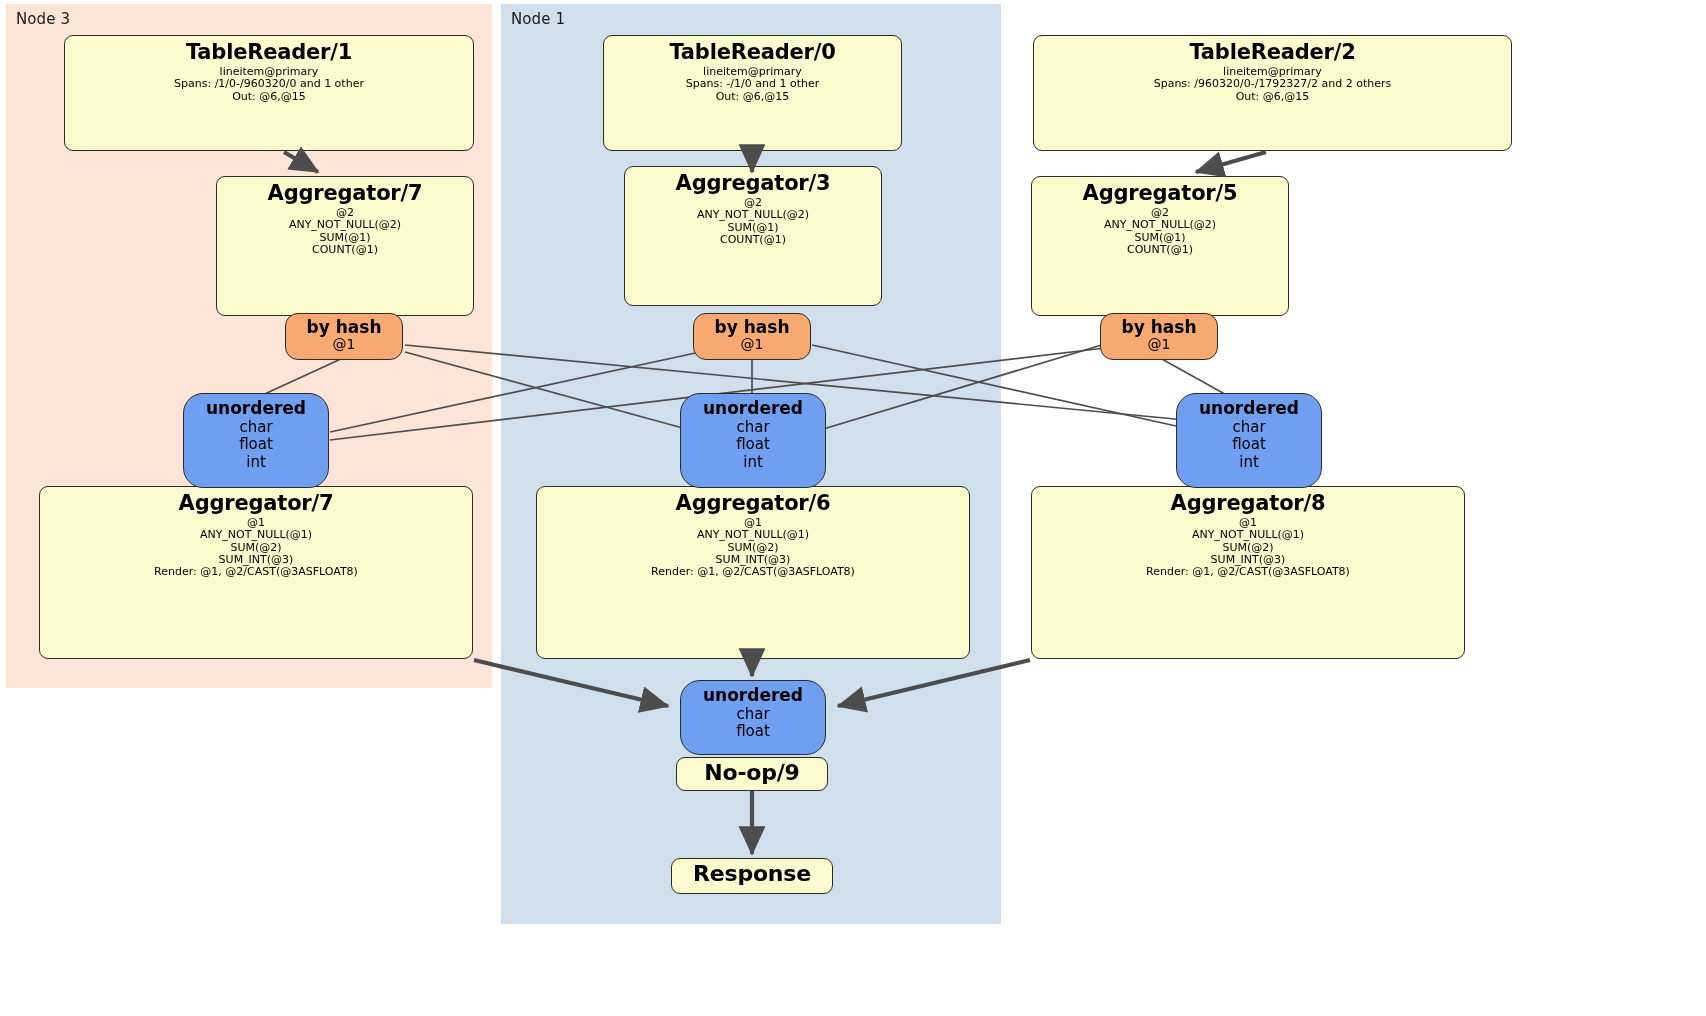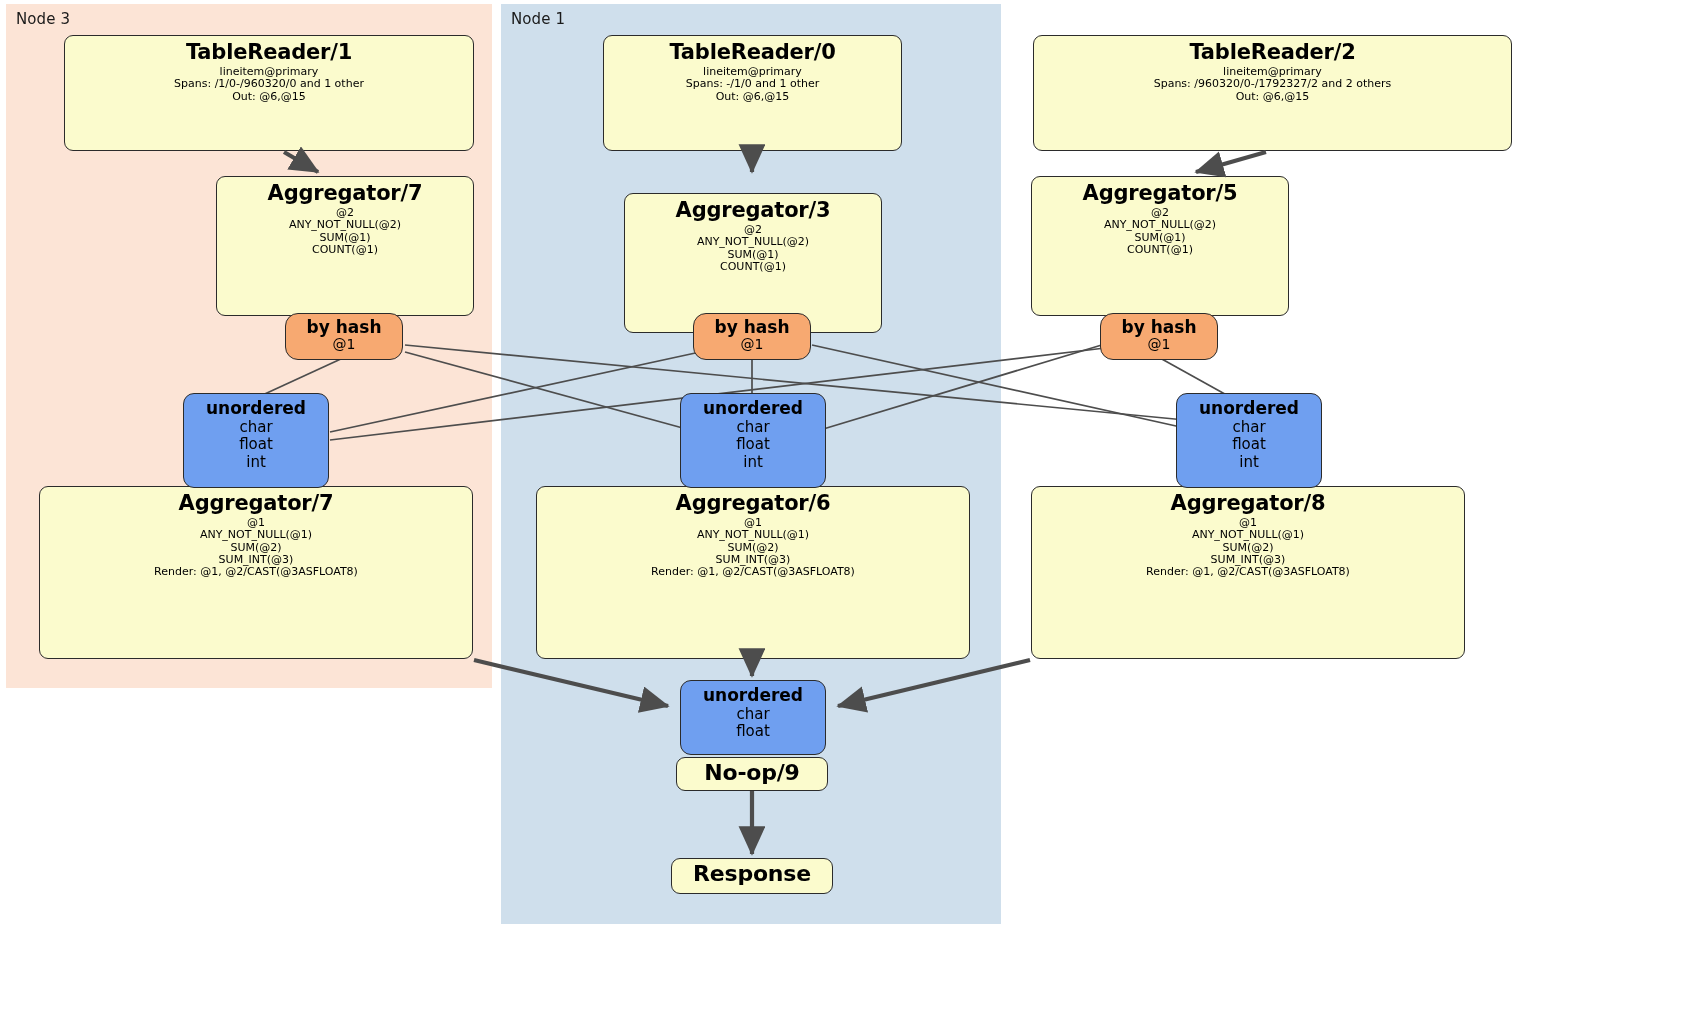"Aggregator/3" div.proc { top: 193px -> 166px }
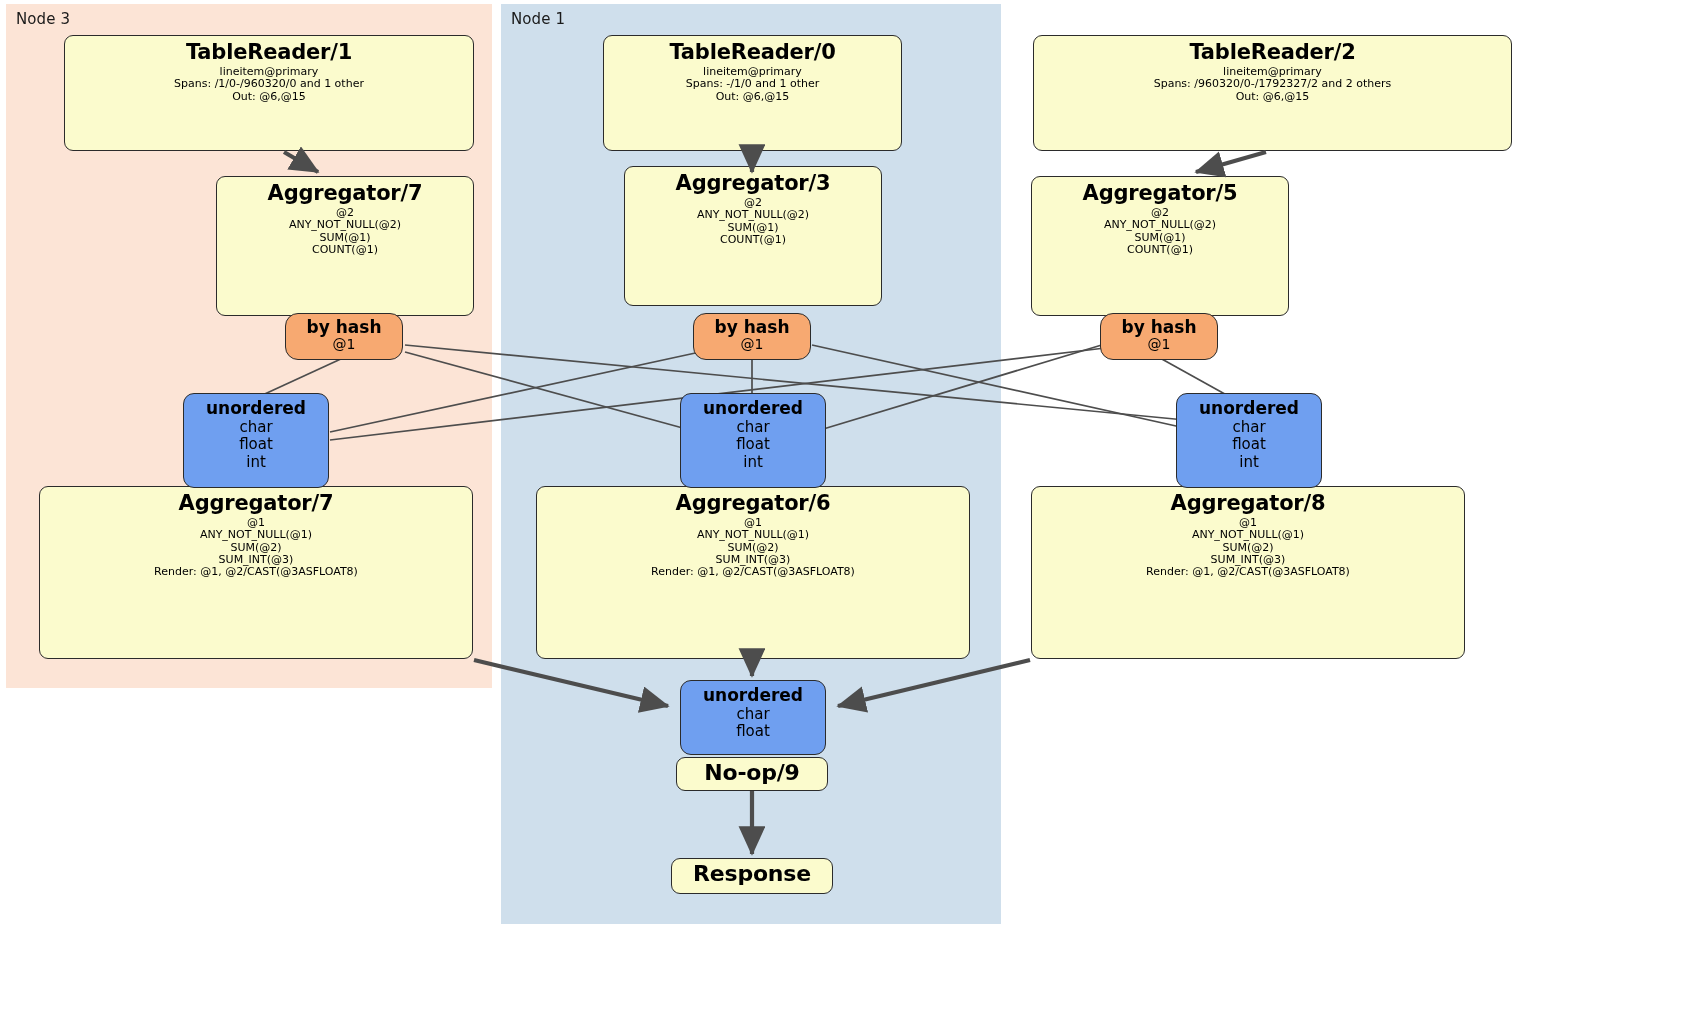"unordered" .sync { border-radius: 11px -> 20px }
